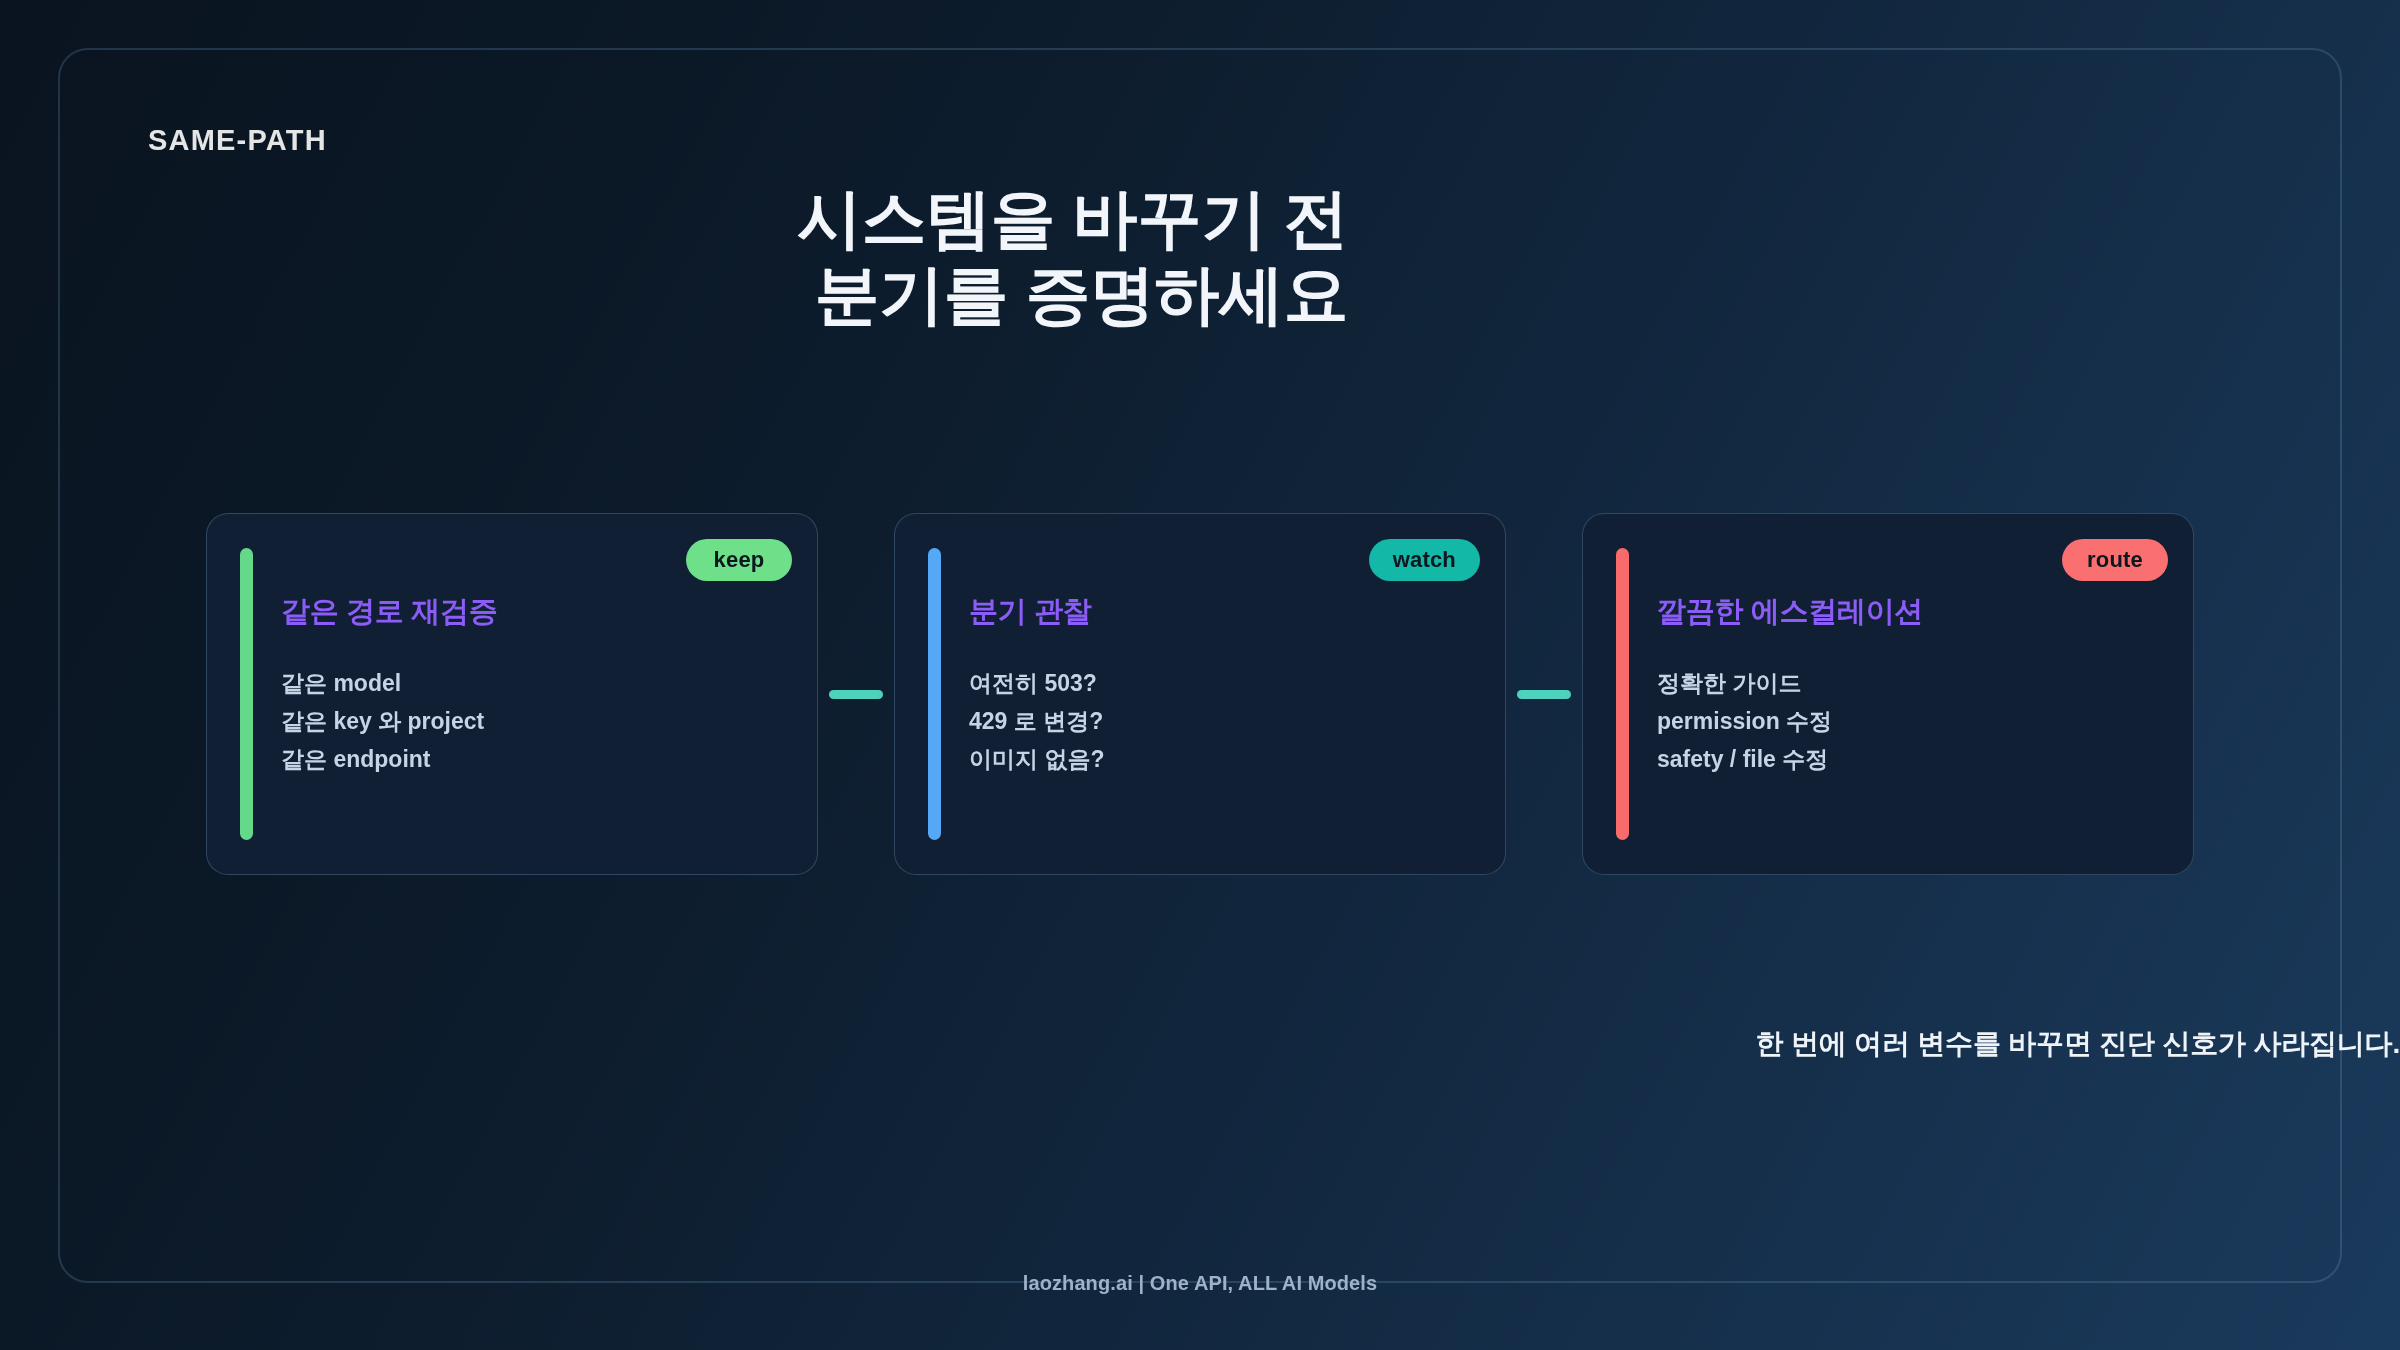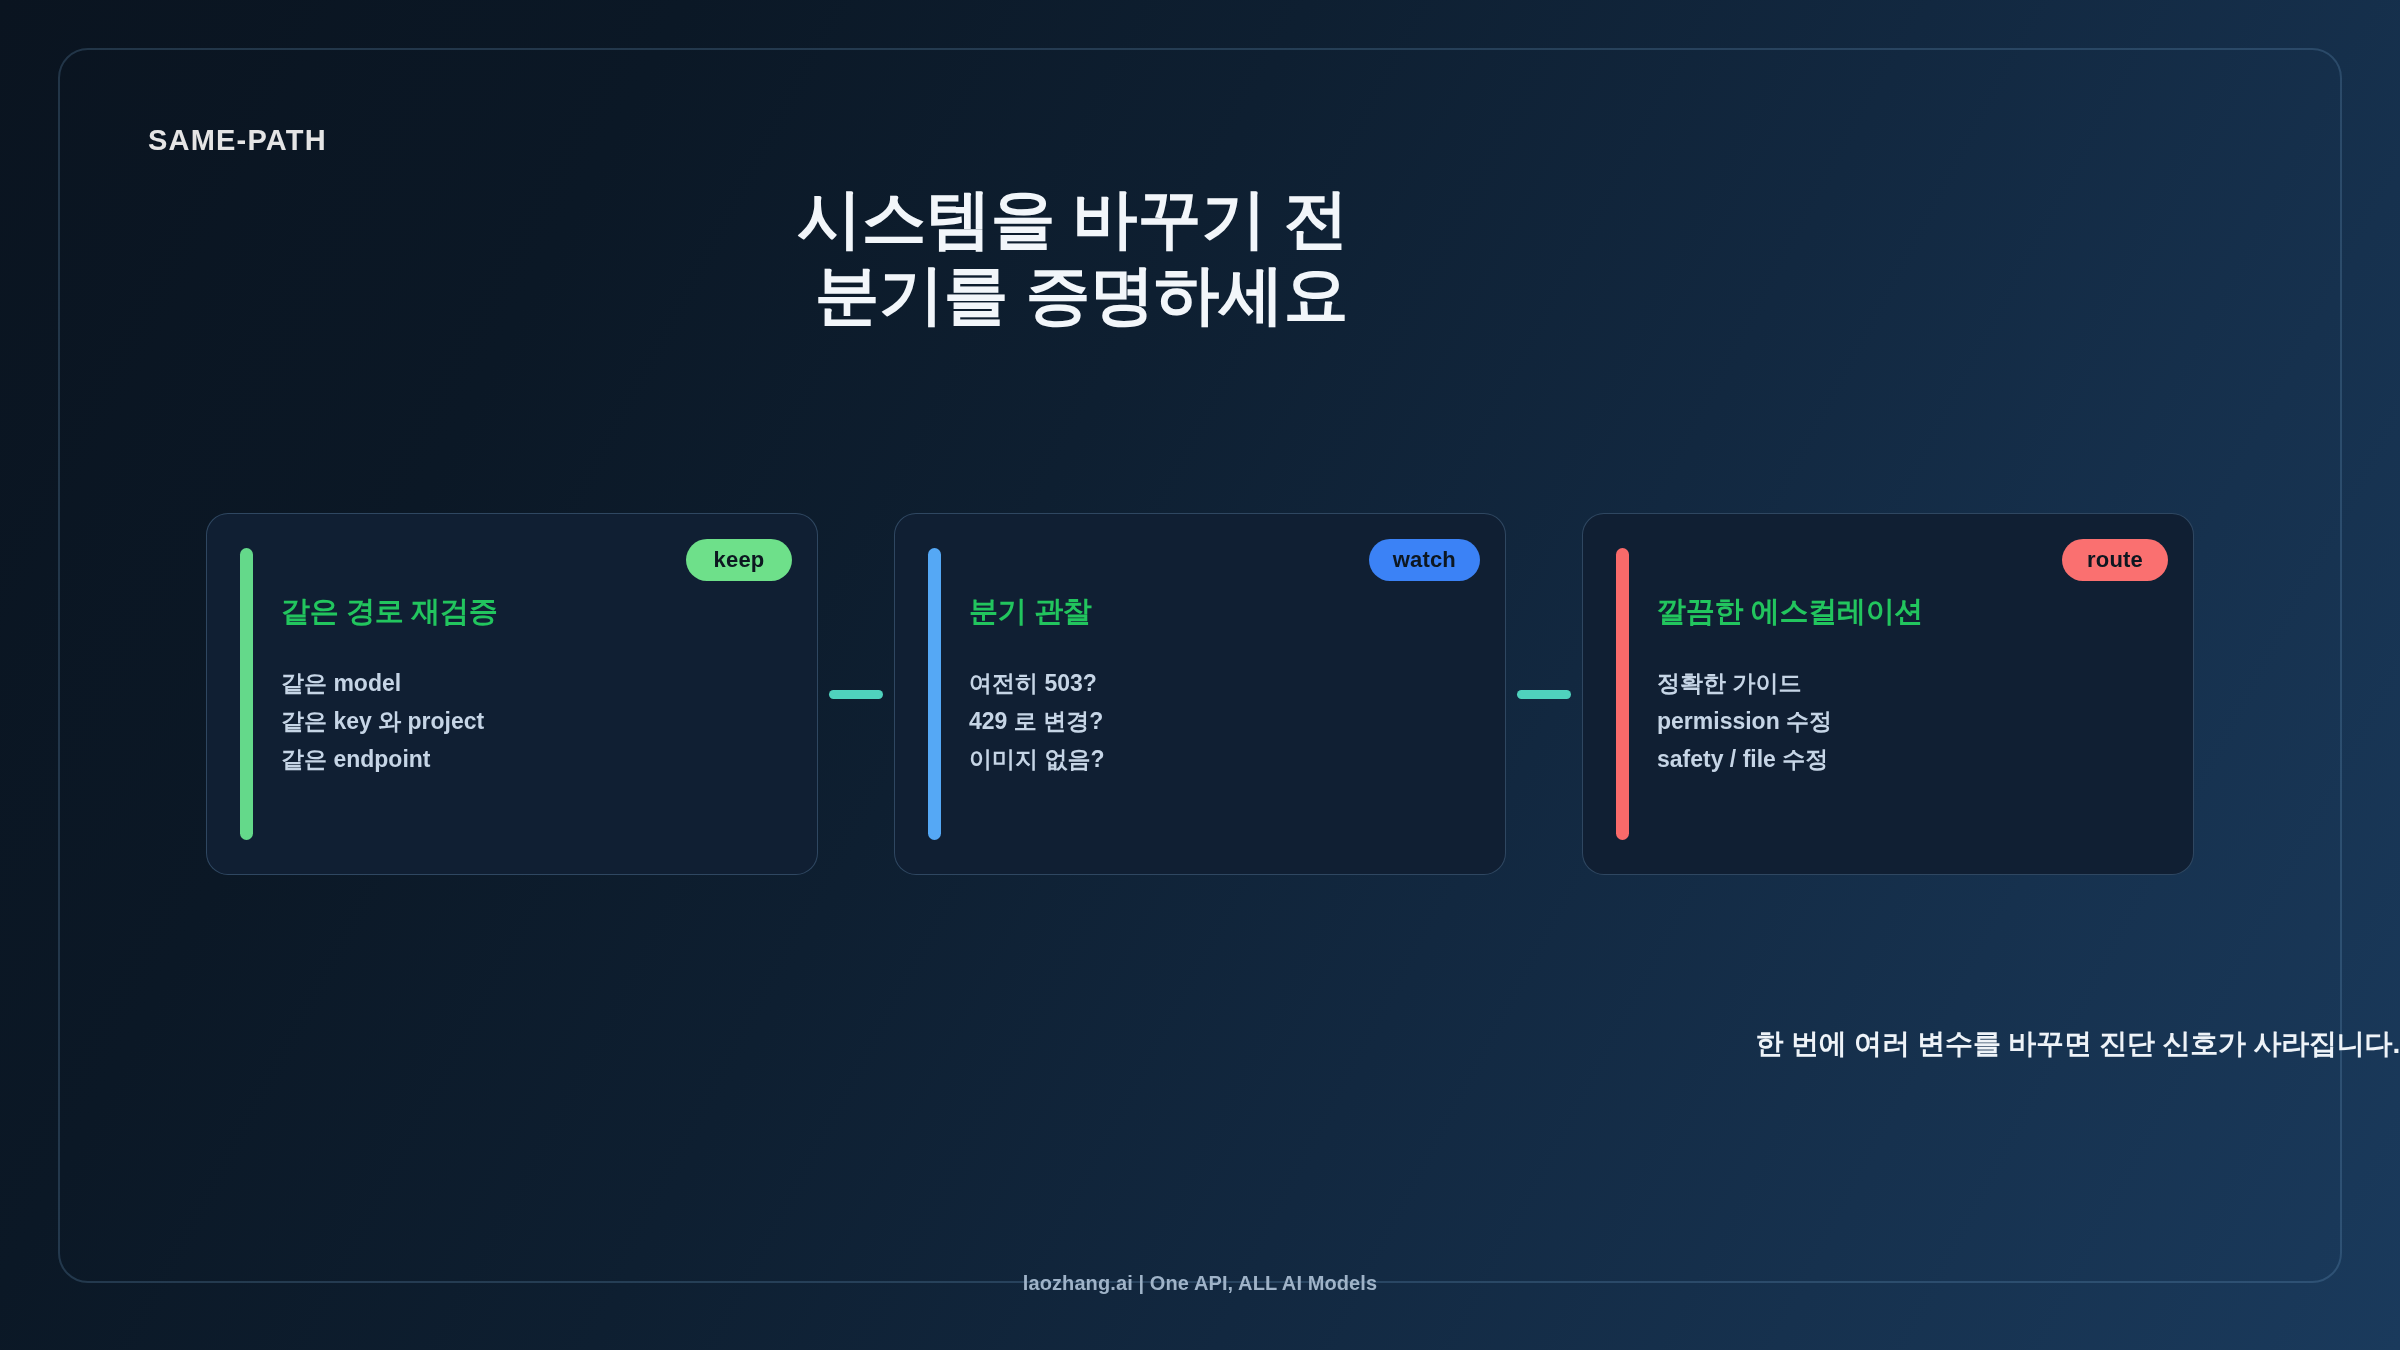"watch" div.badge { background: #3b82f6 -> #14b8a6 }
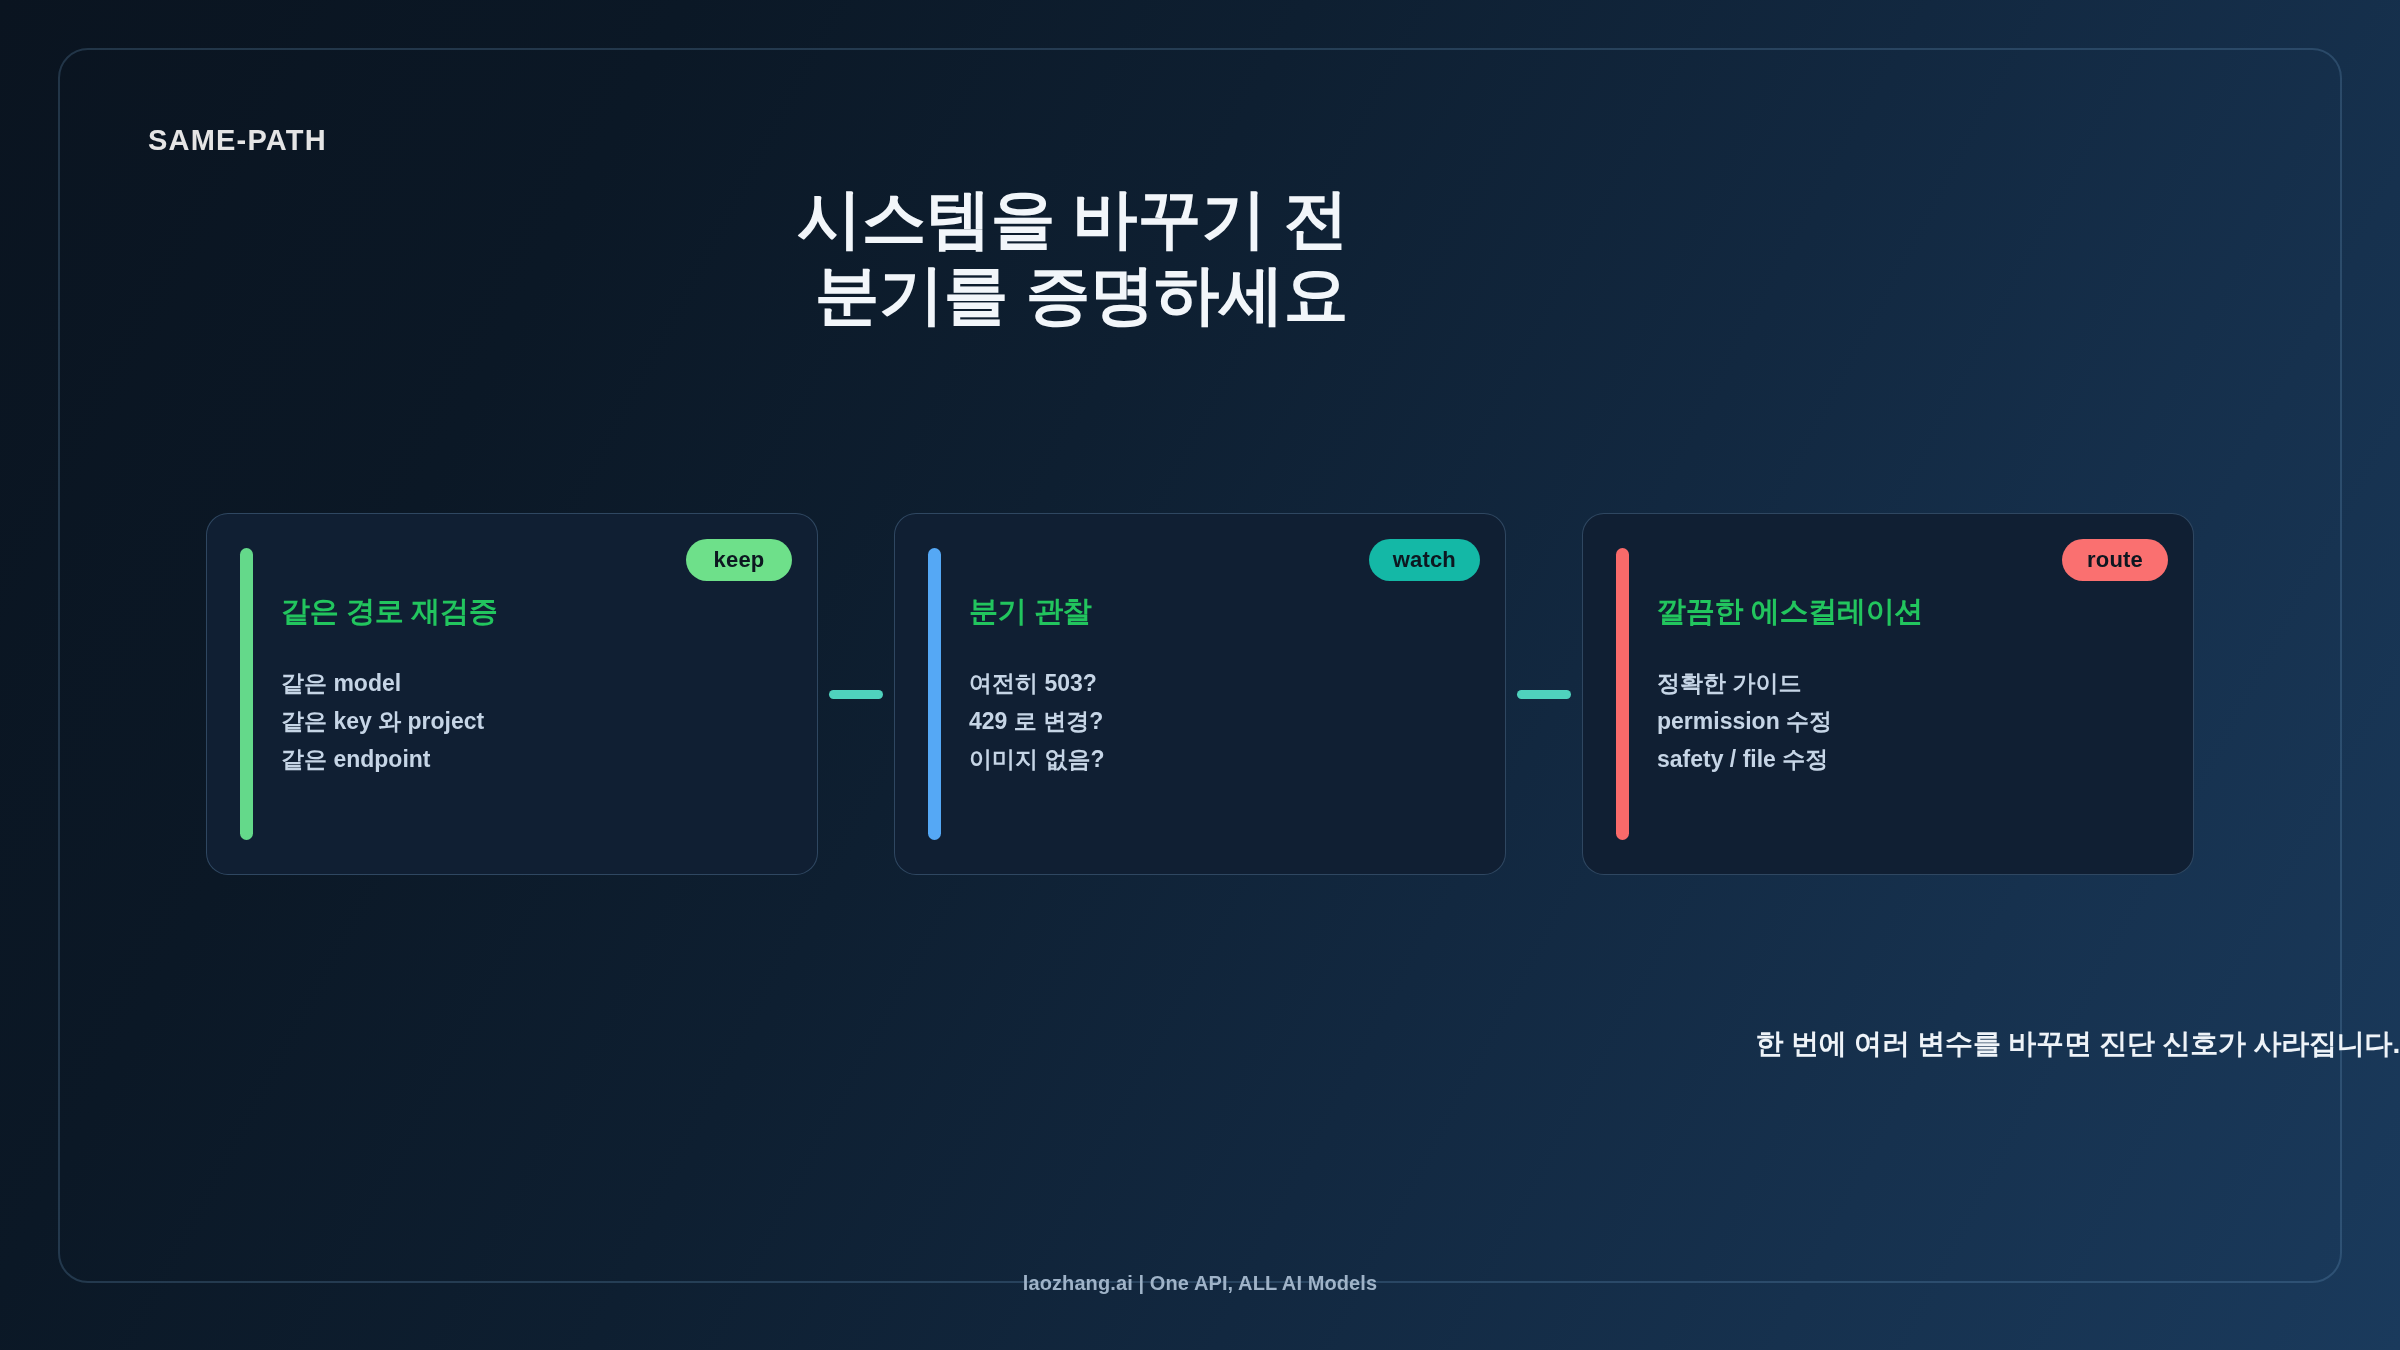"같은 경로 재검증" .card-title { color: #22c55e -> #8b5cf6 }
